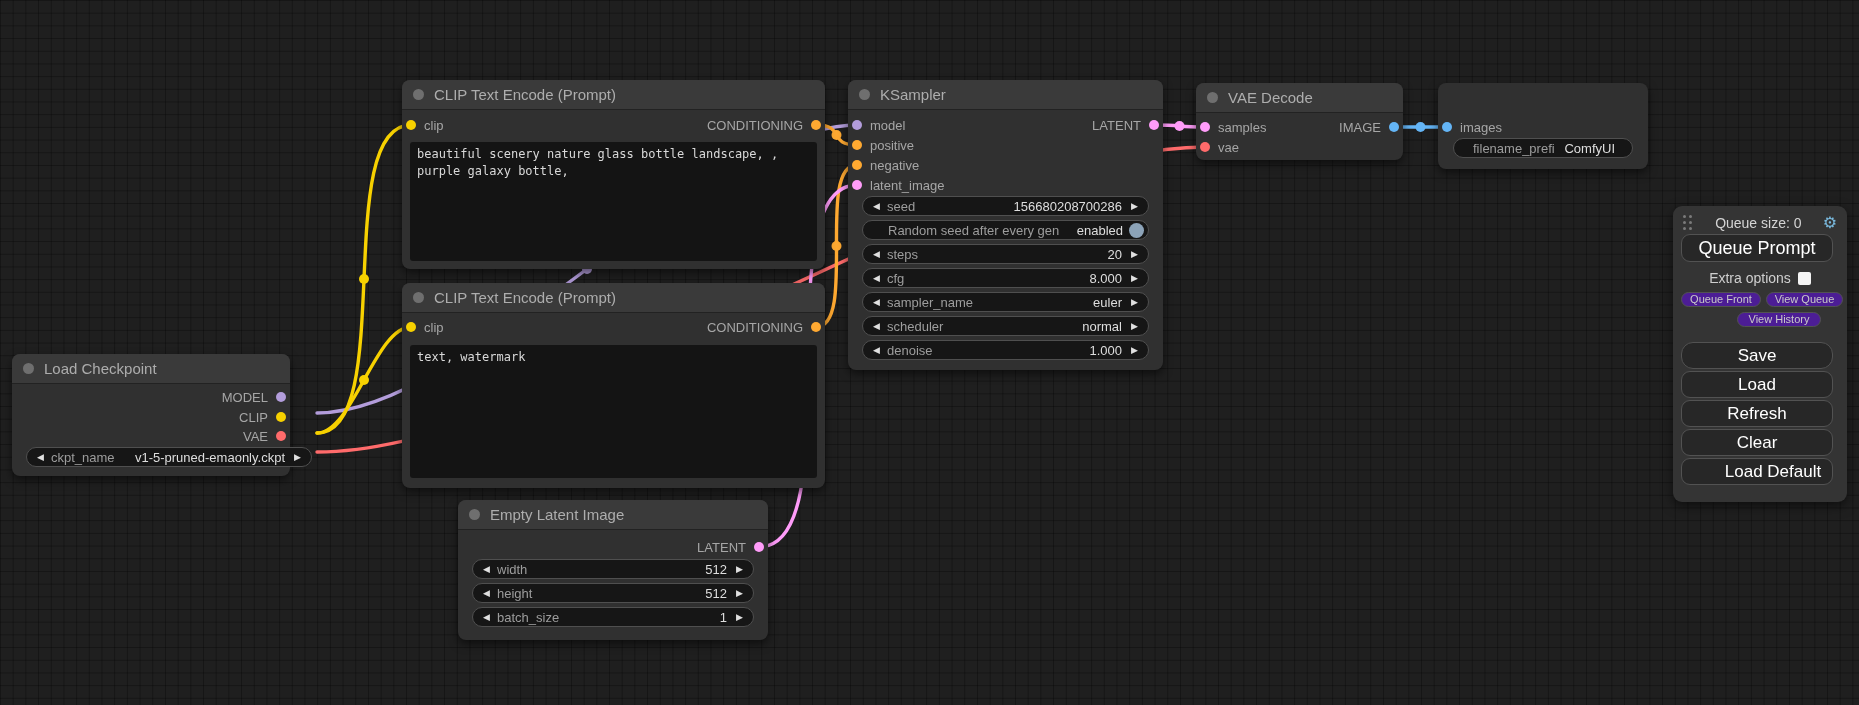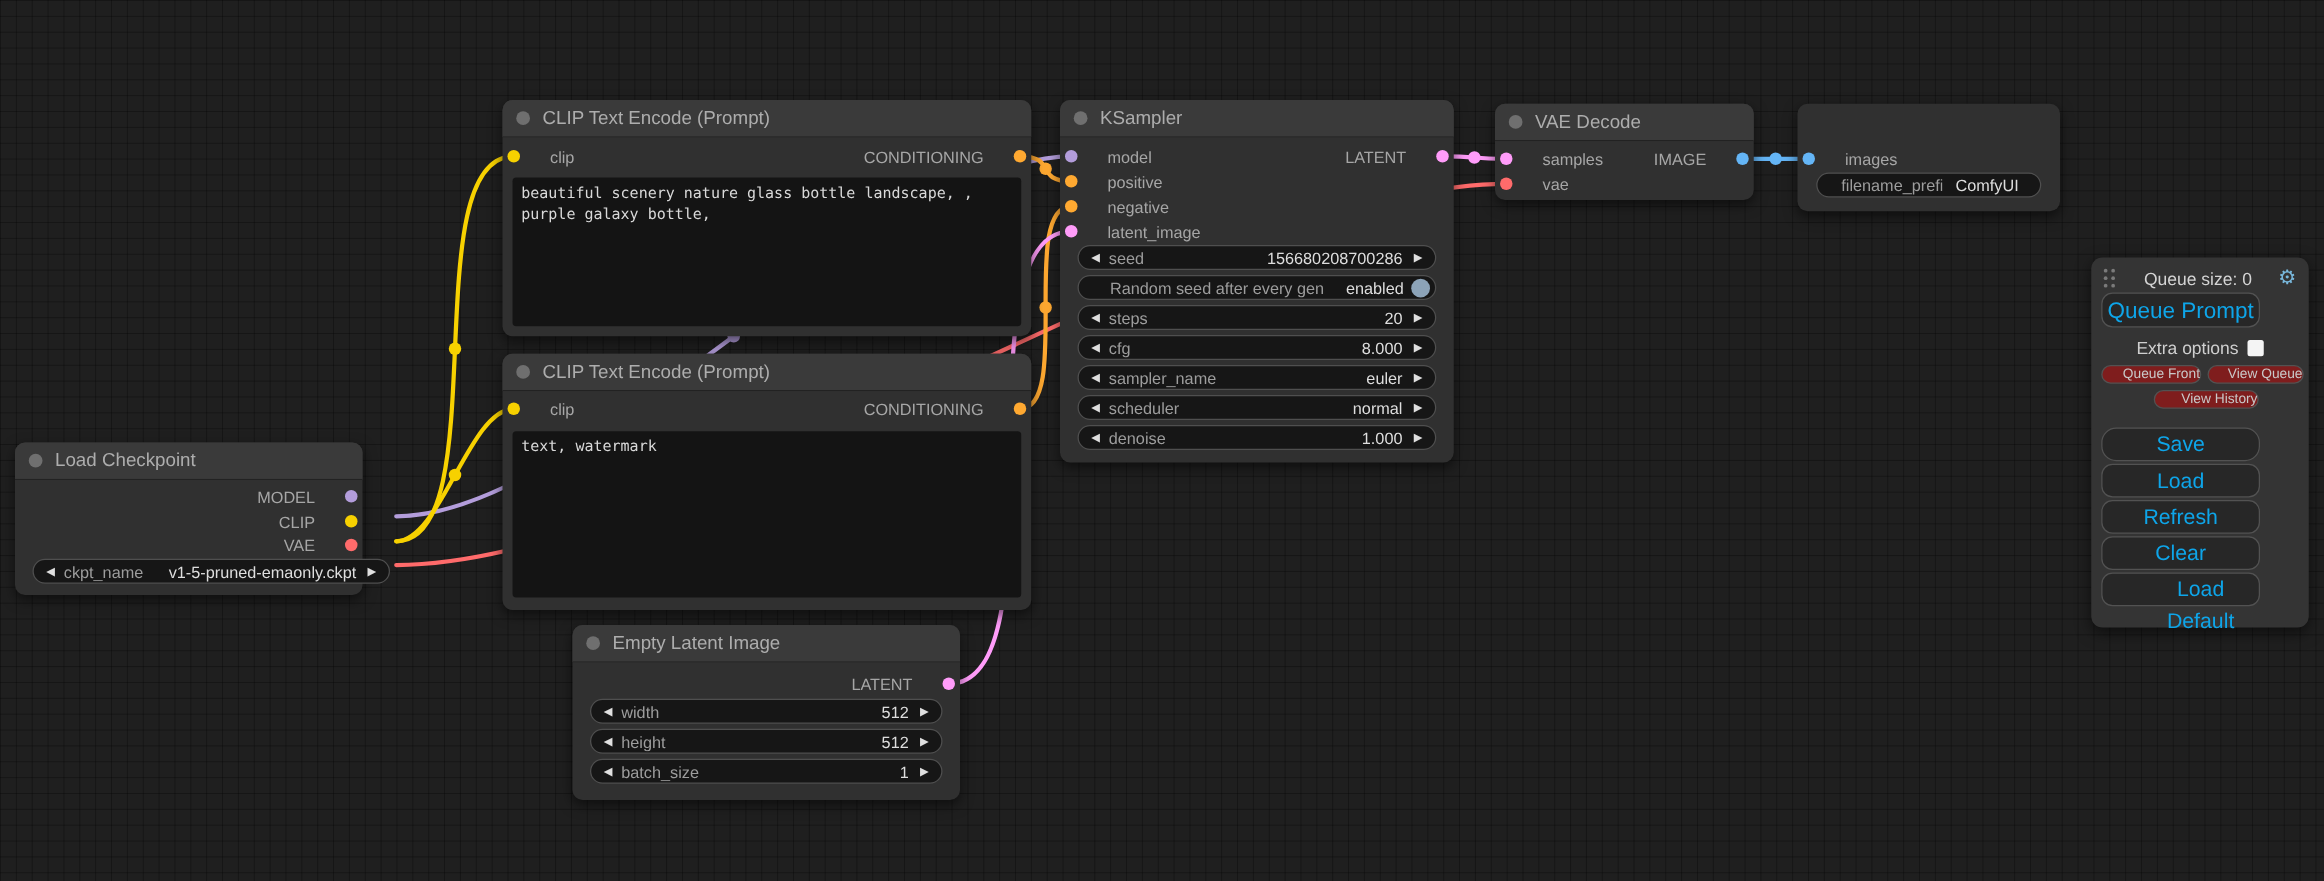"clip" .slot { gap: 24px -> 8px }
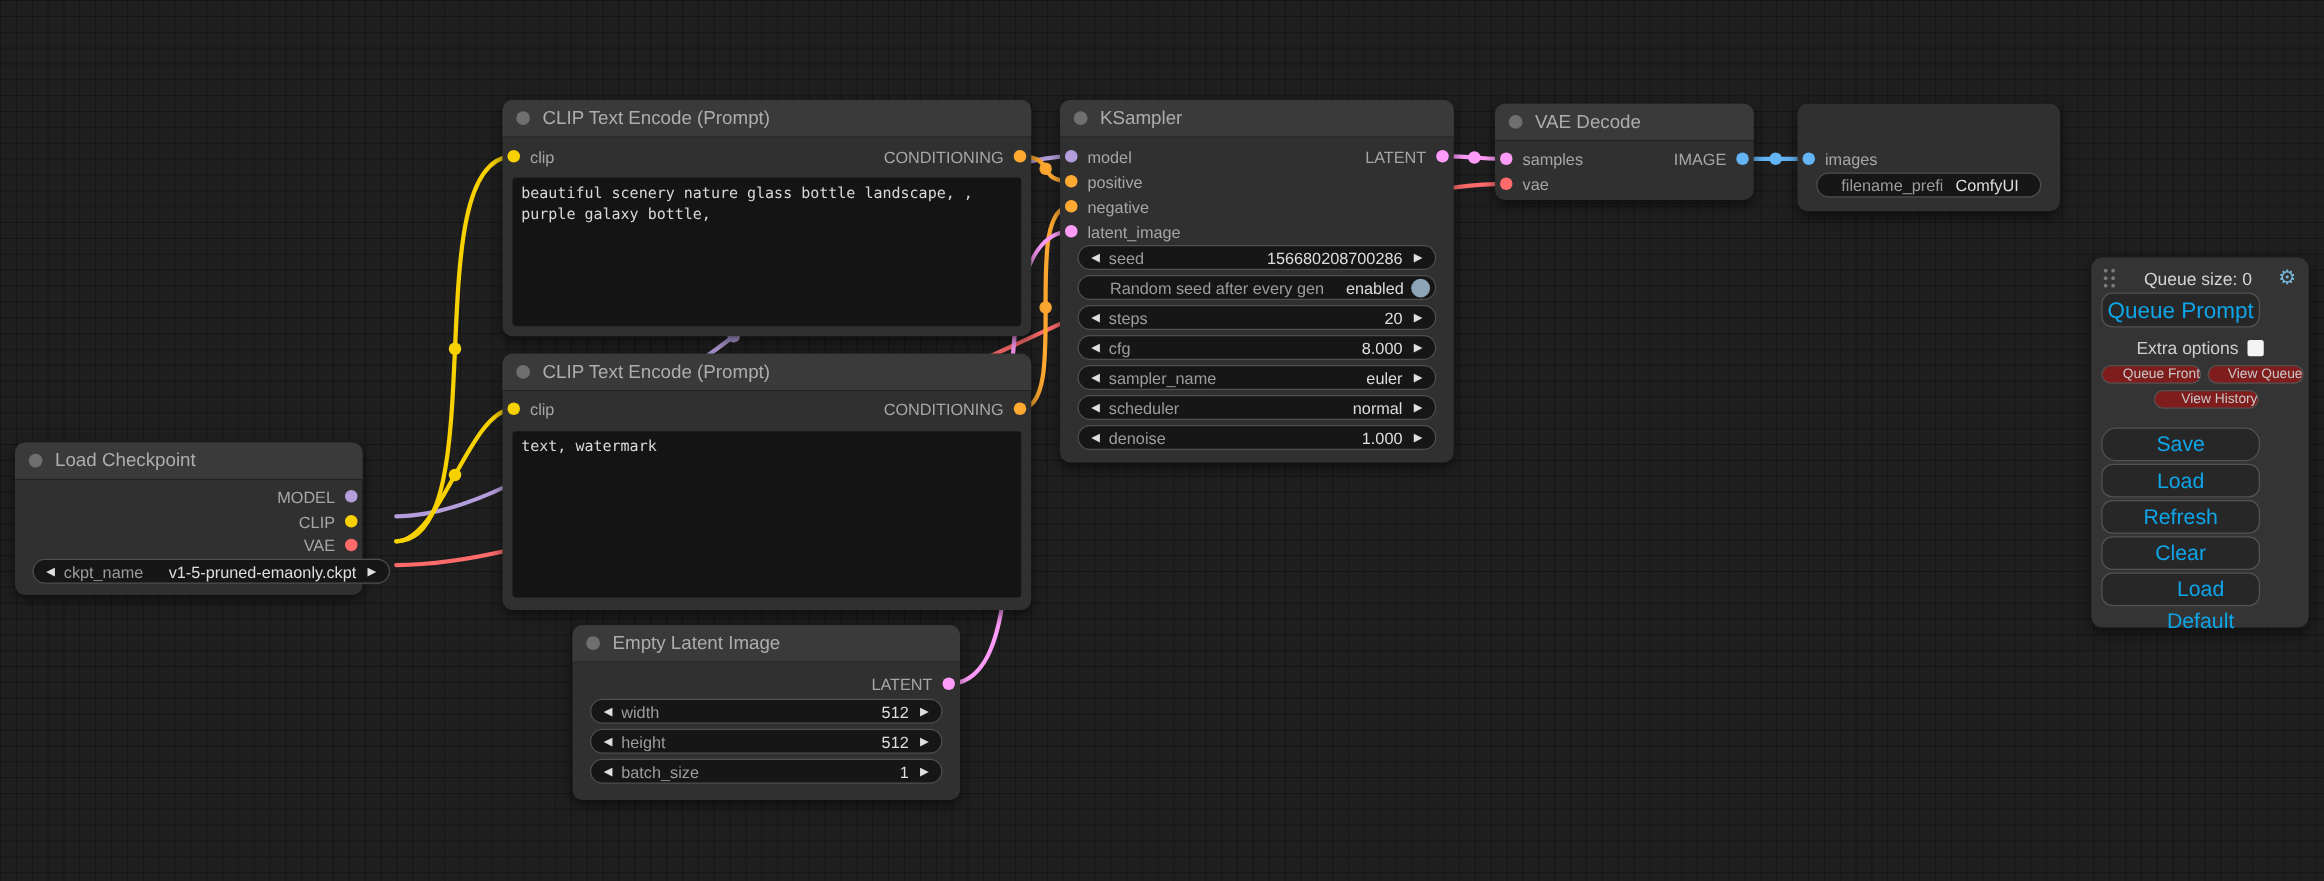"Queue Prompt" .btn { color: #0ea5e9 -> #ffffff; width: 127px -> 152px }
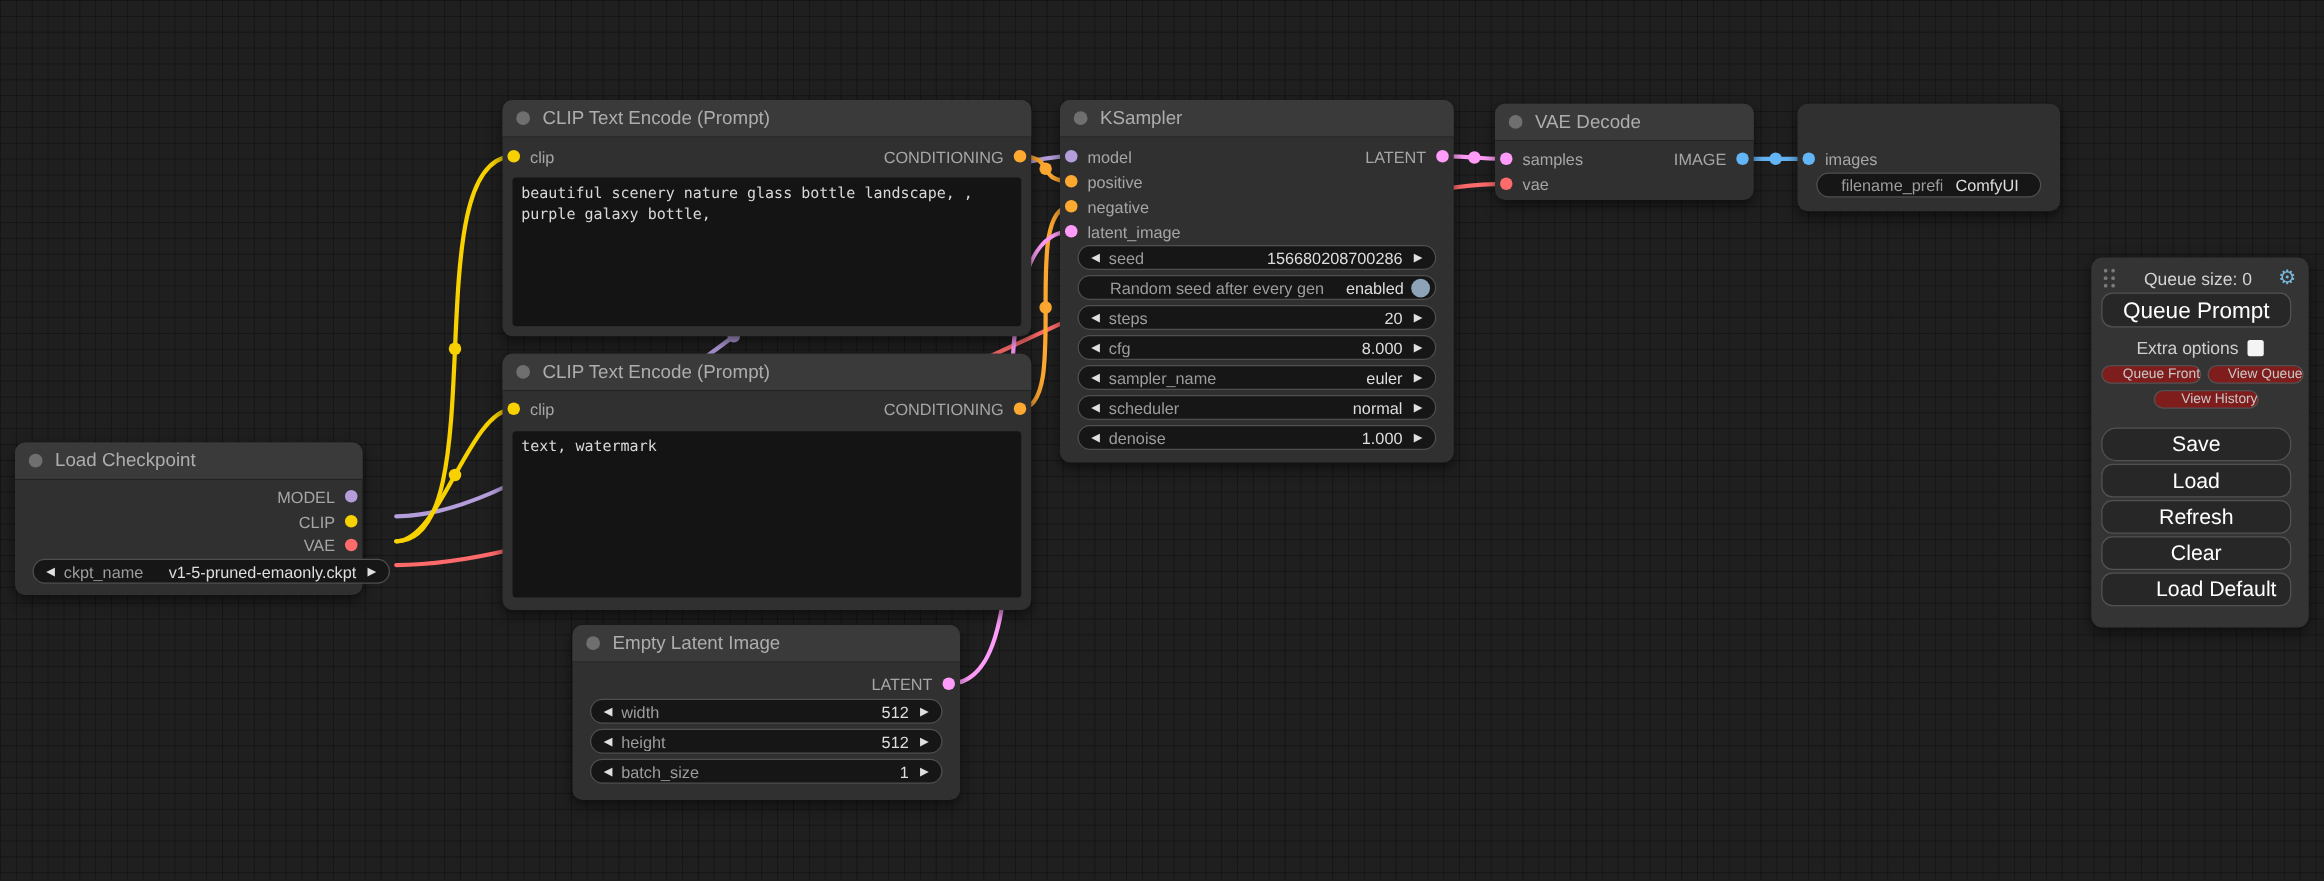"Queue Front" .btn-sm { background: #7f1d1d -> #4c1d95; text-align: right -> center }
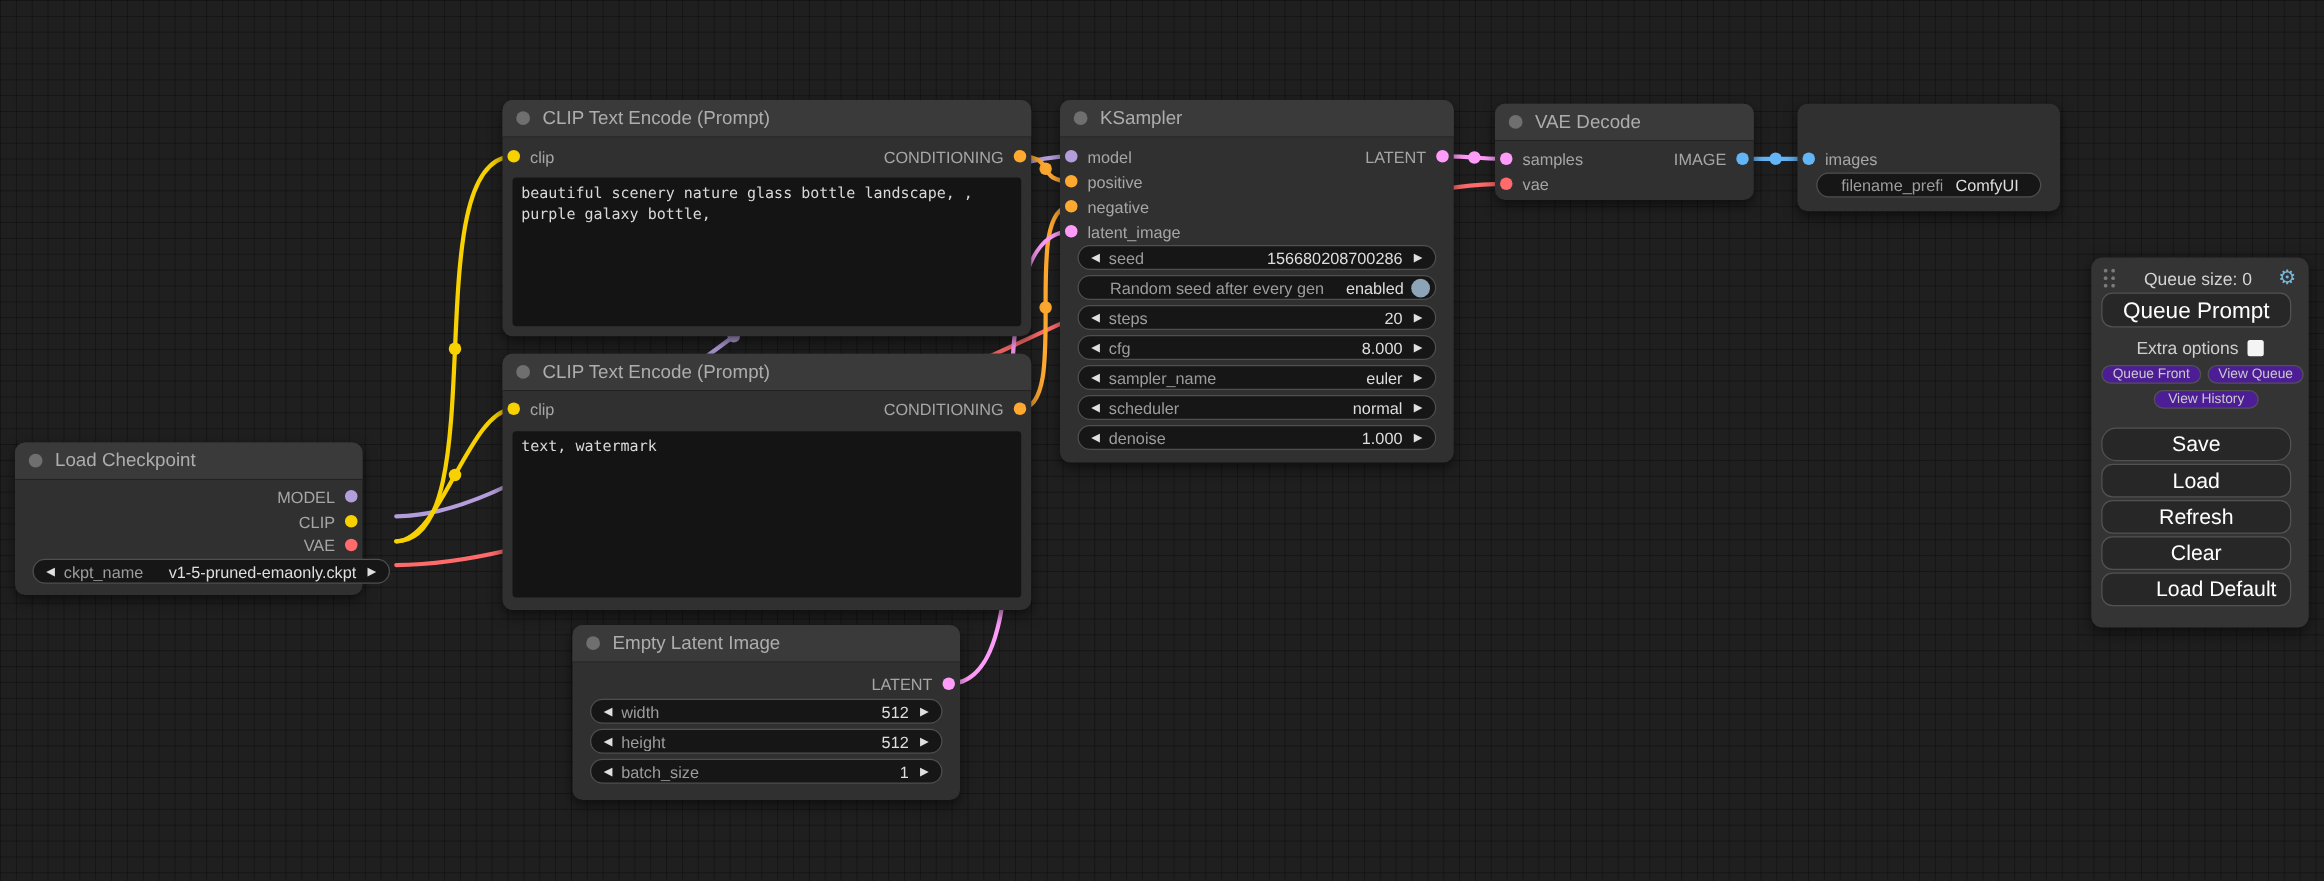"View History" div.btn-sm { left: 50px -> 64px }
